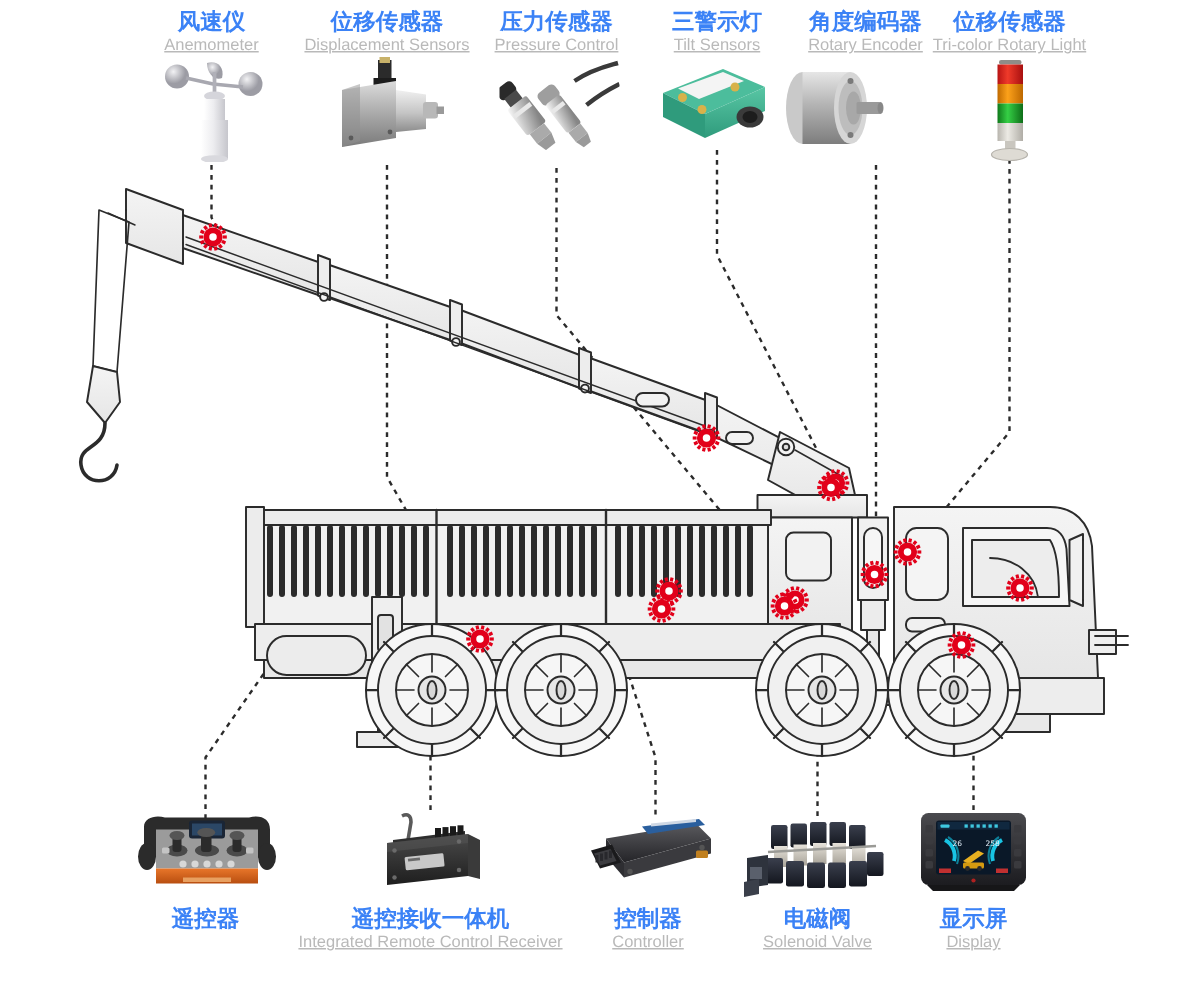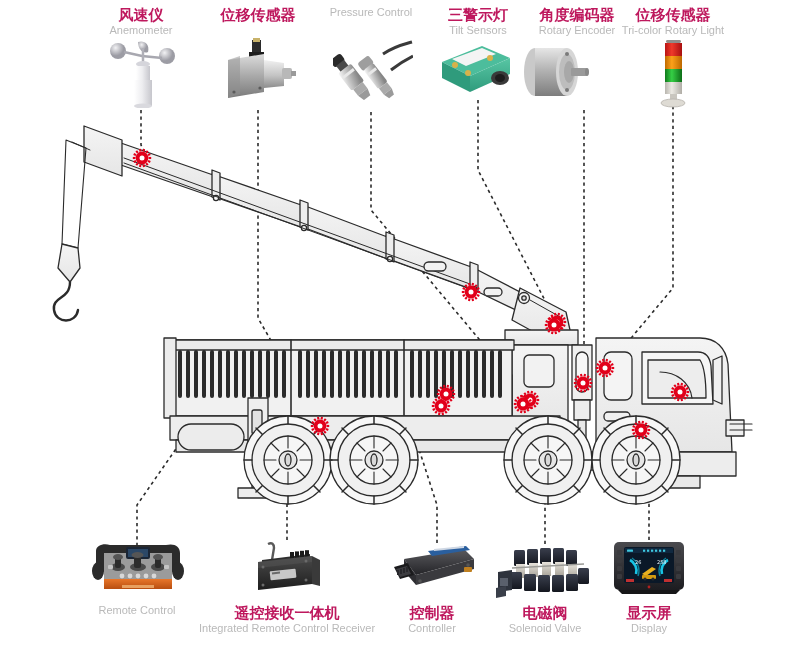"风速仪" .label-cn { color: #be185d -> #3b82f6 }
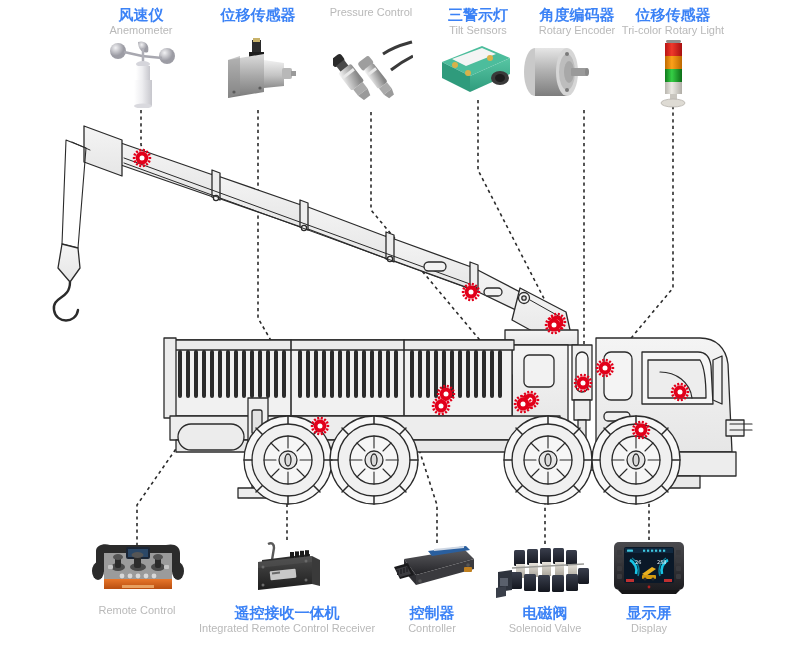"压力传感器" div.label-cn { html: none -> <div>压力传感器</div> }
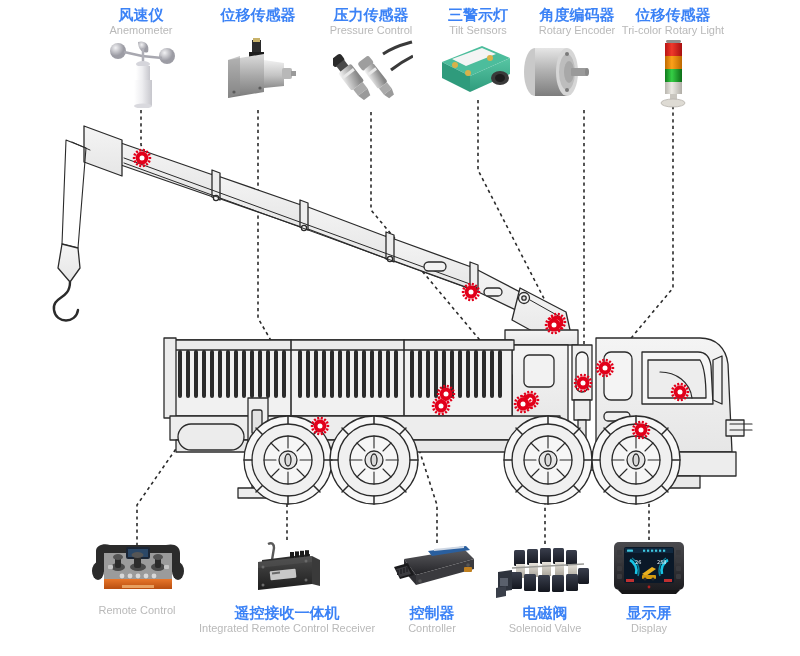"Anemometer" .label-en { text-decoration: none -> underline }
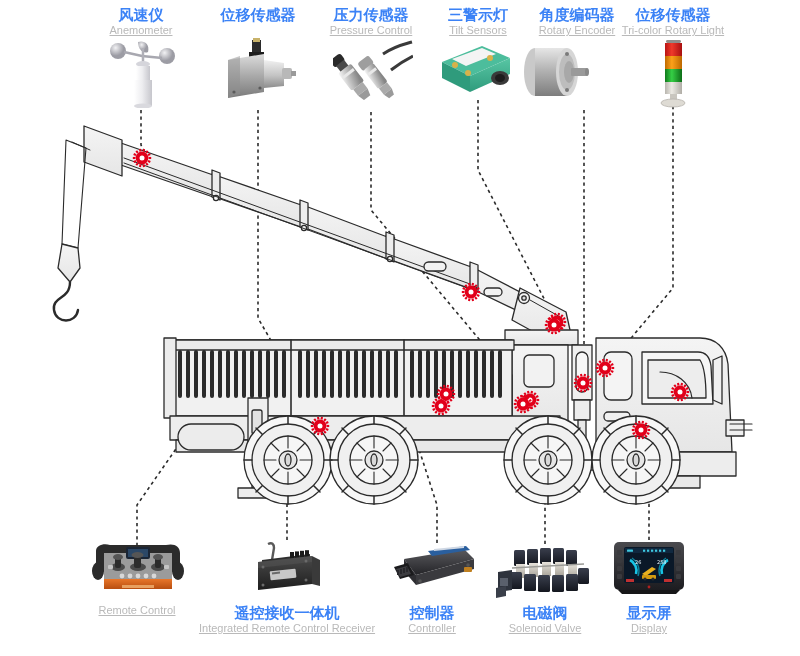"Displacement Sensors" div.label-en { html: none -> <div>Displacement Sensors</div> }
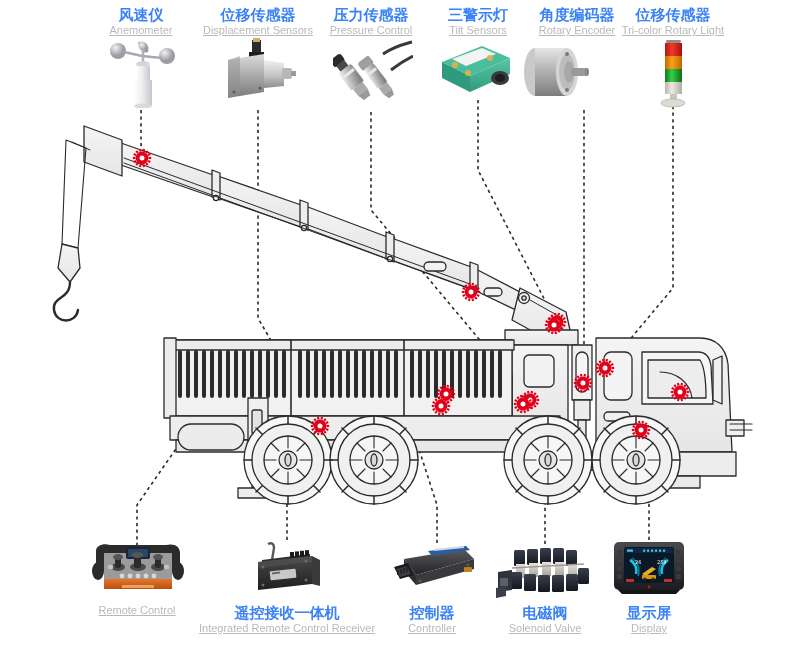"遥控器" div.label-cn { html: none -> <div>遥控器</div> }
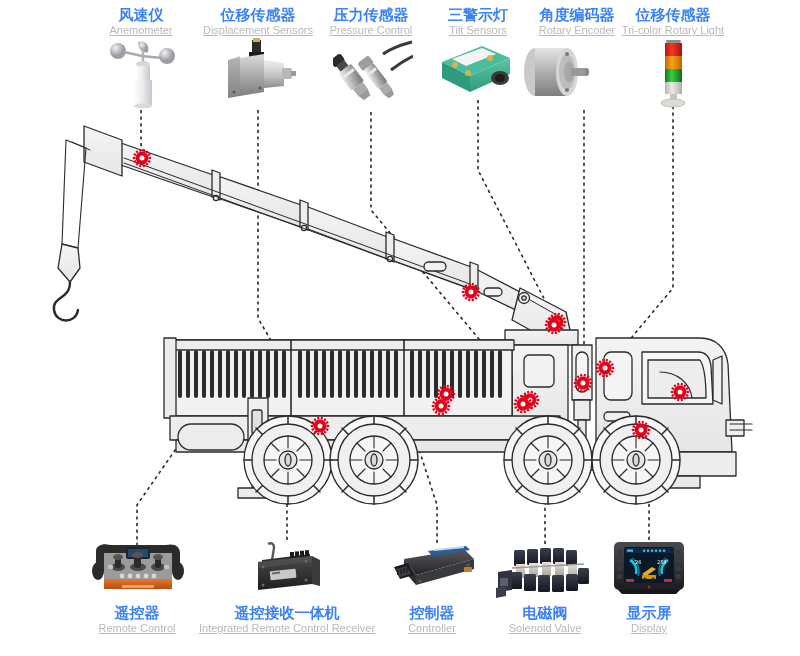"Remote Control" div.label-en { html: <div>Remote Control</div> -> none }
